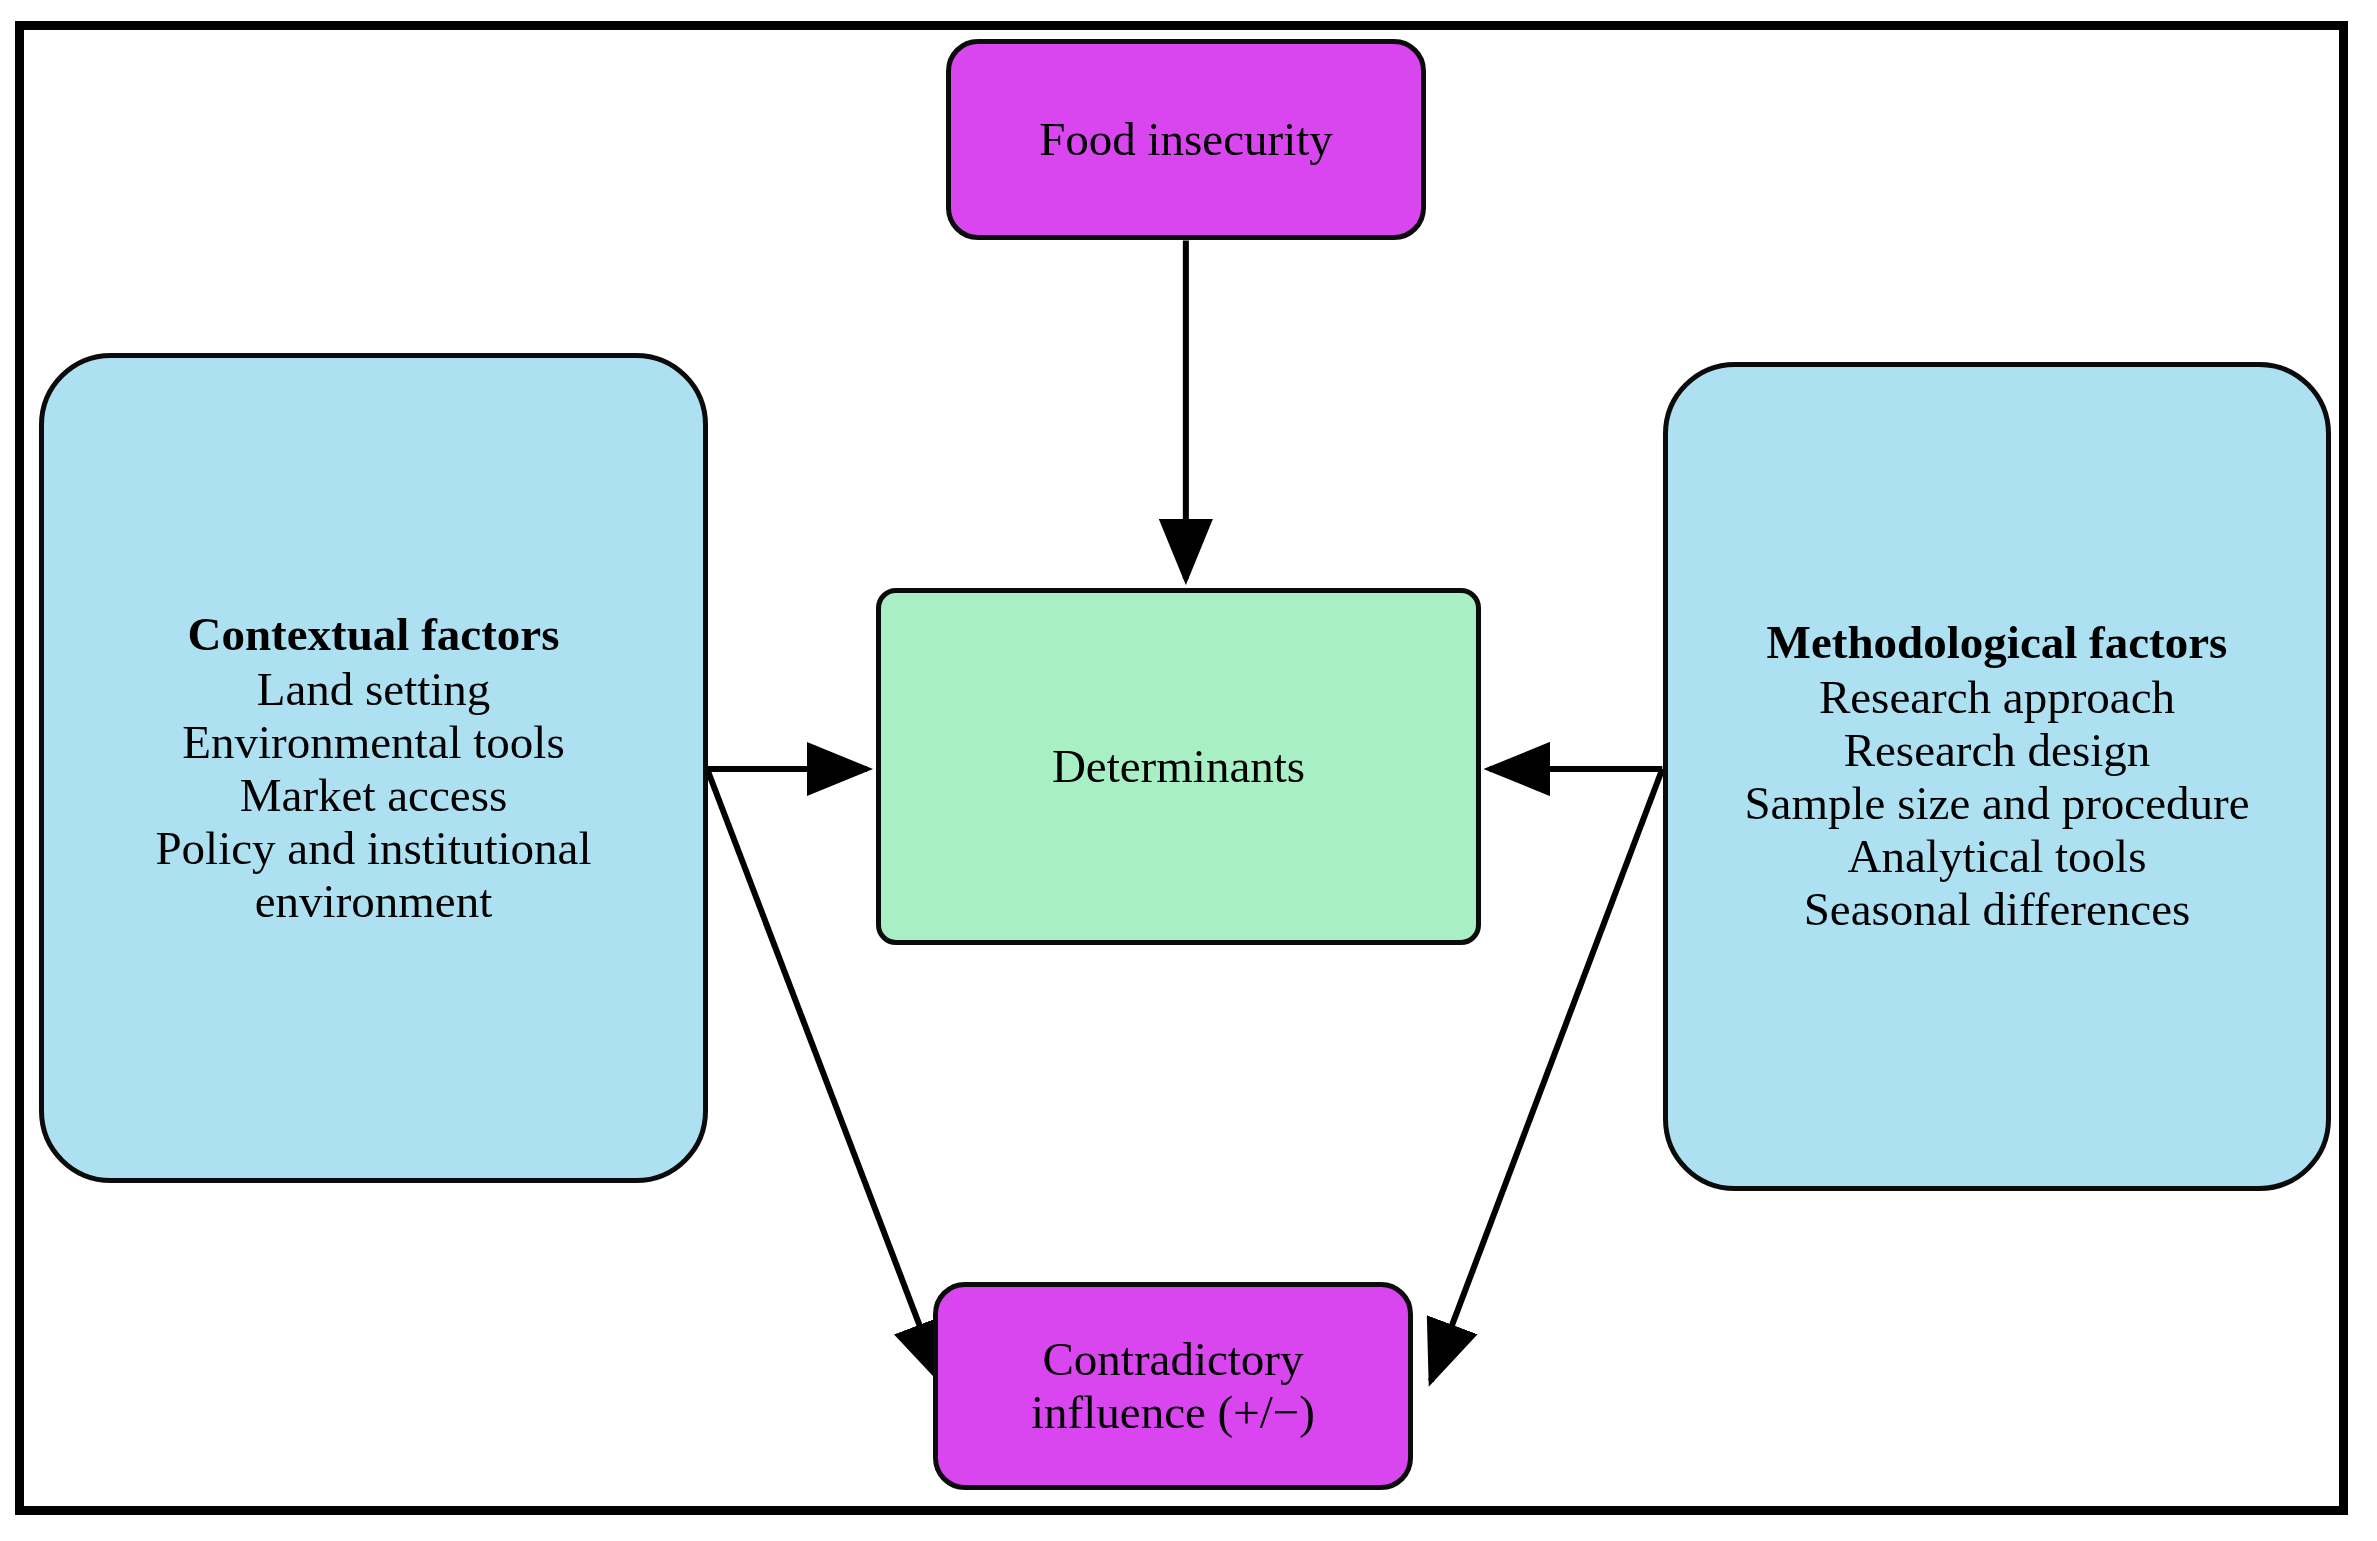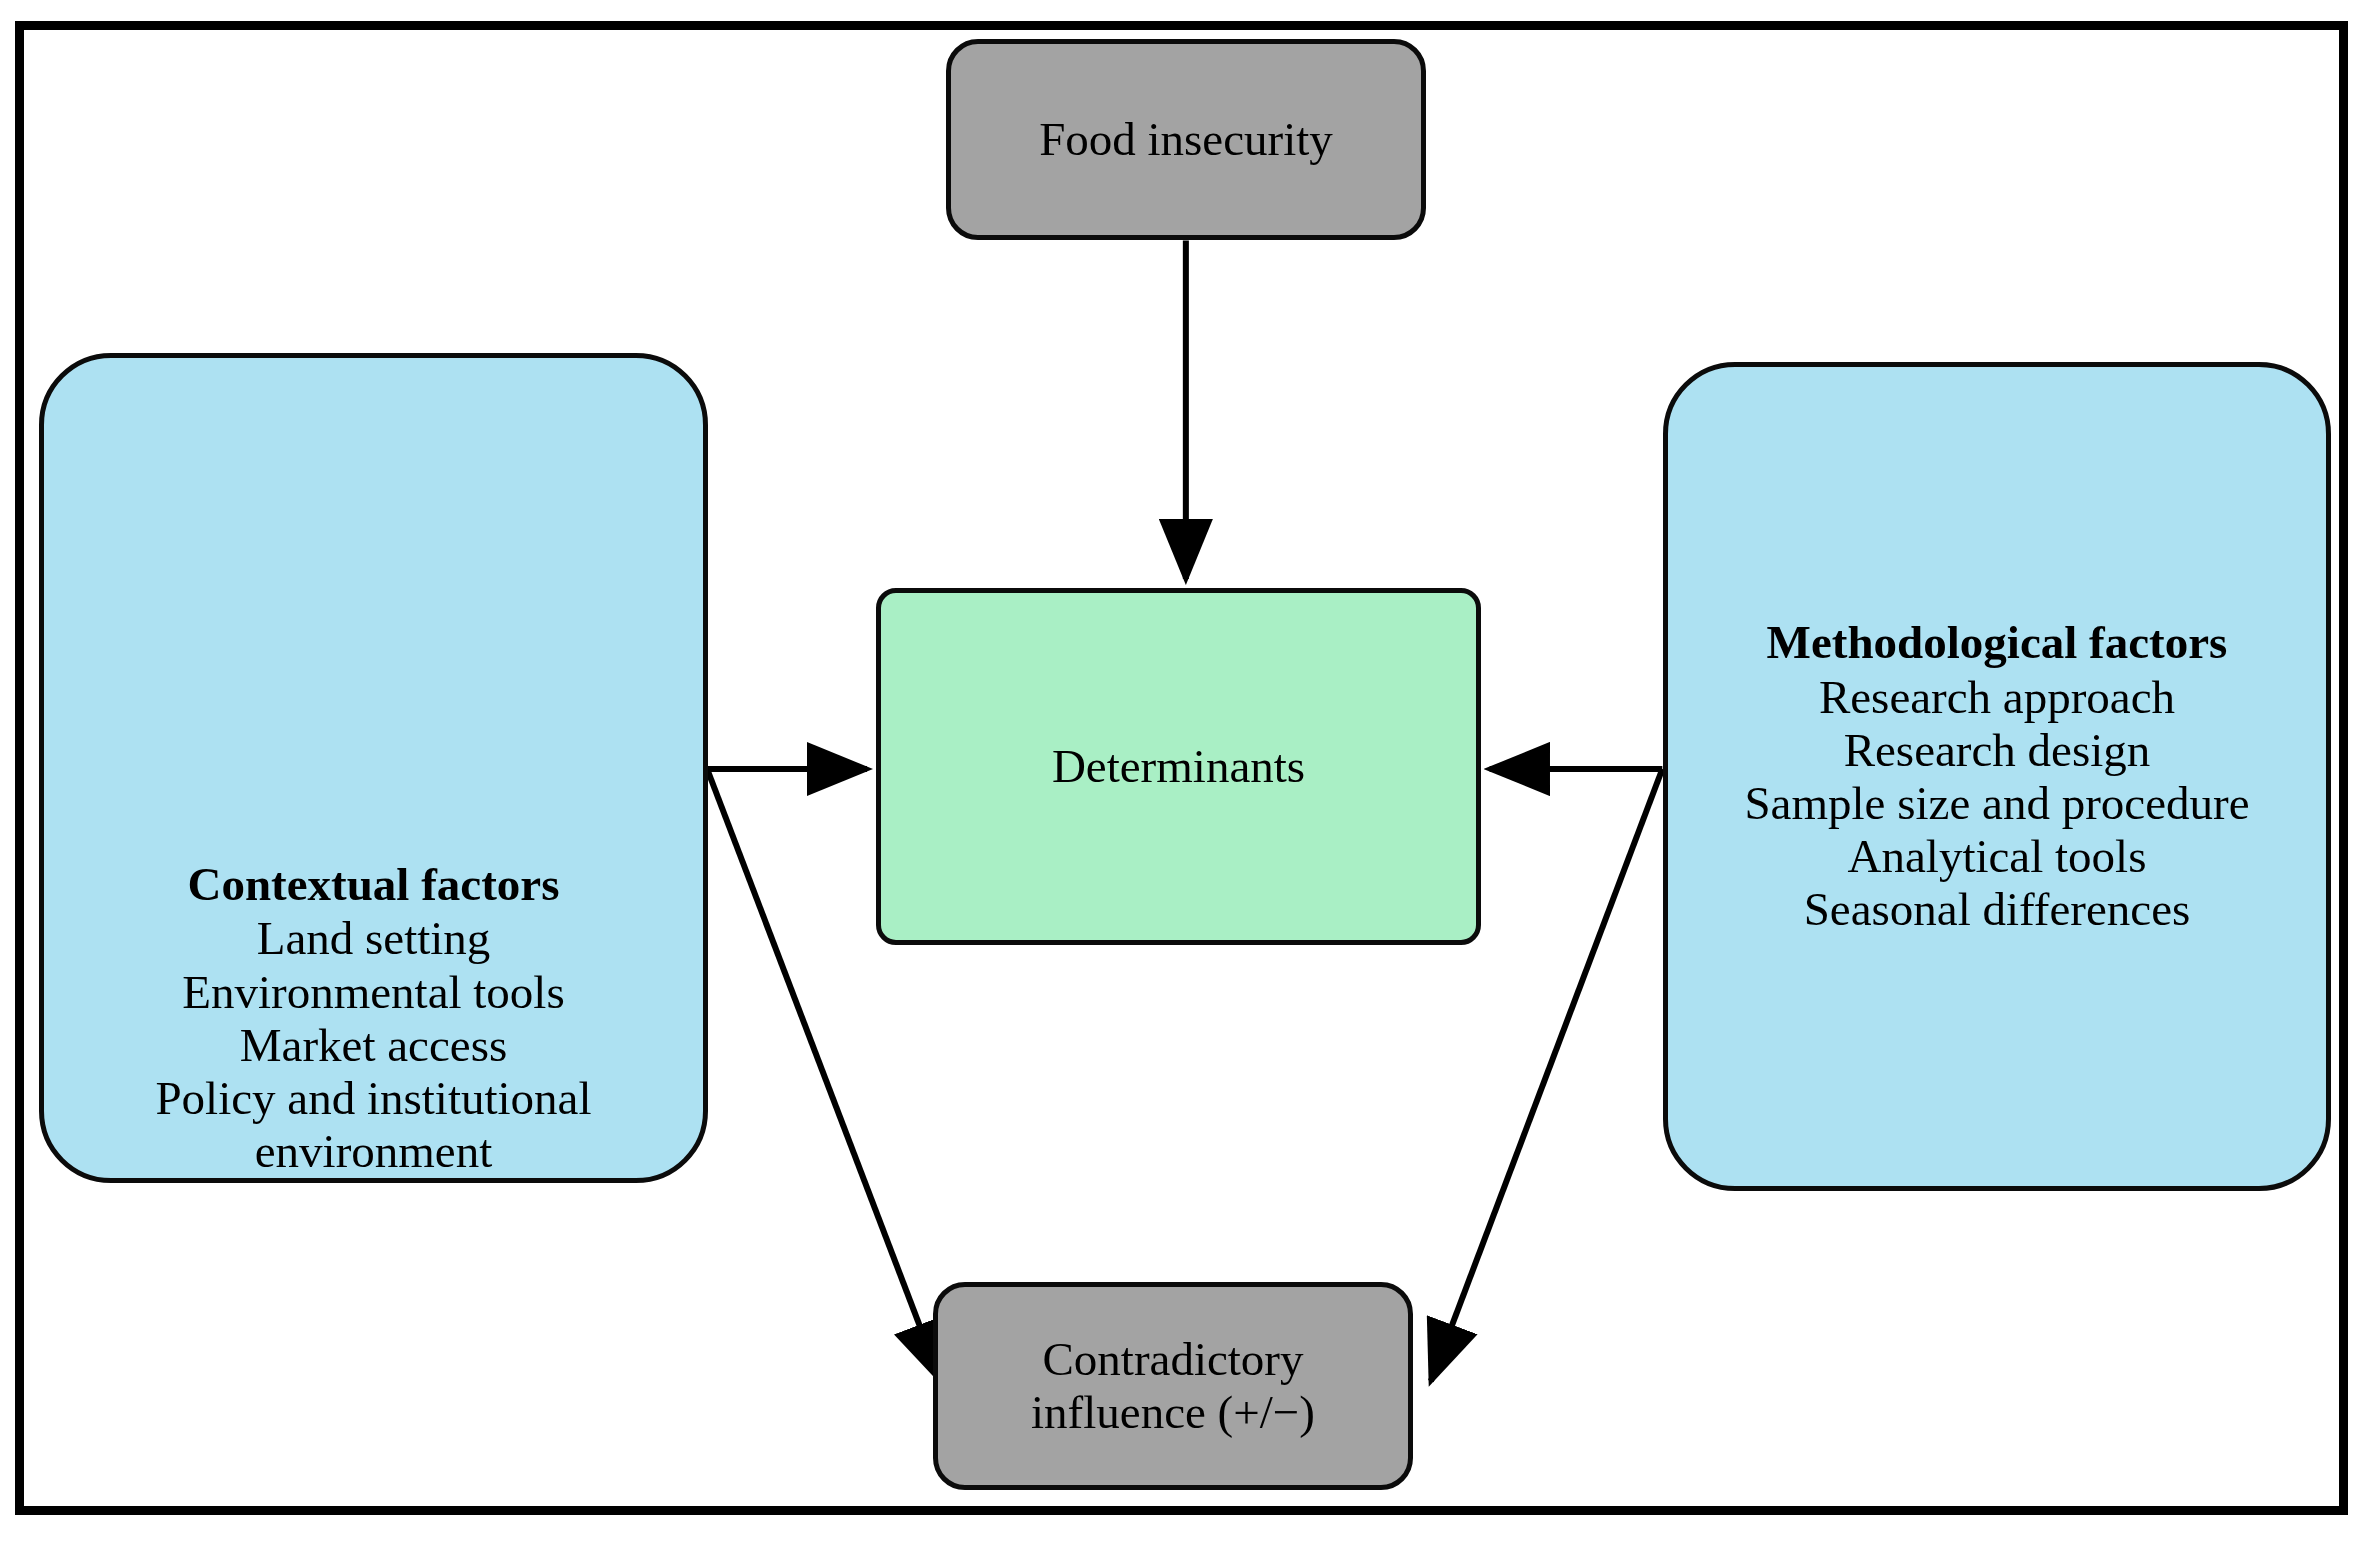"Food insecurity" .node.white { background: #a3a3a3 -> #d946ef }
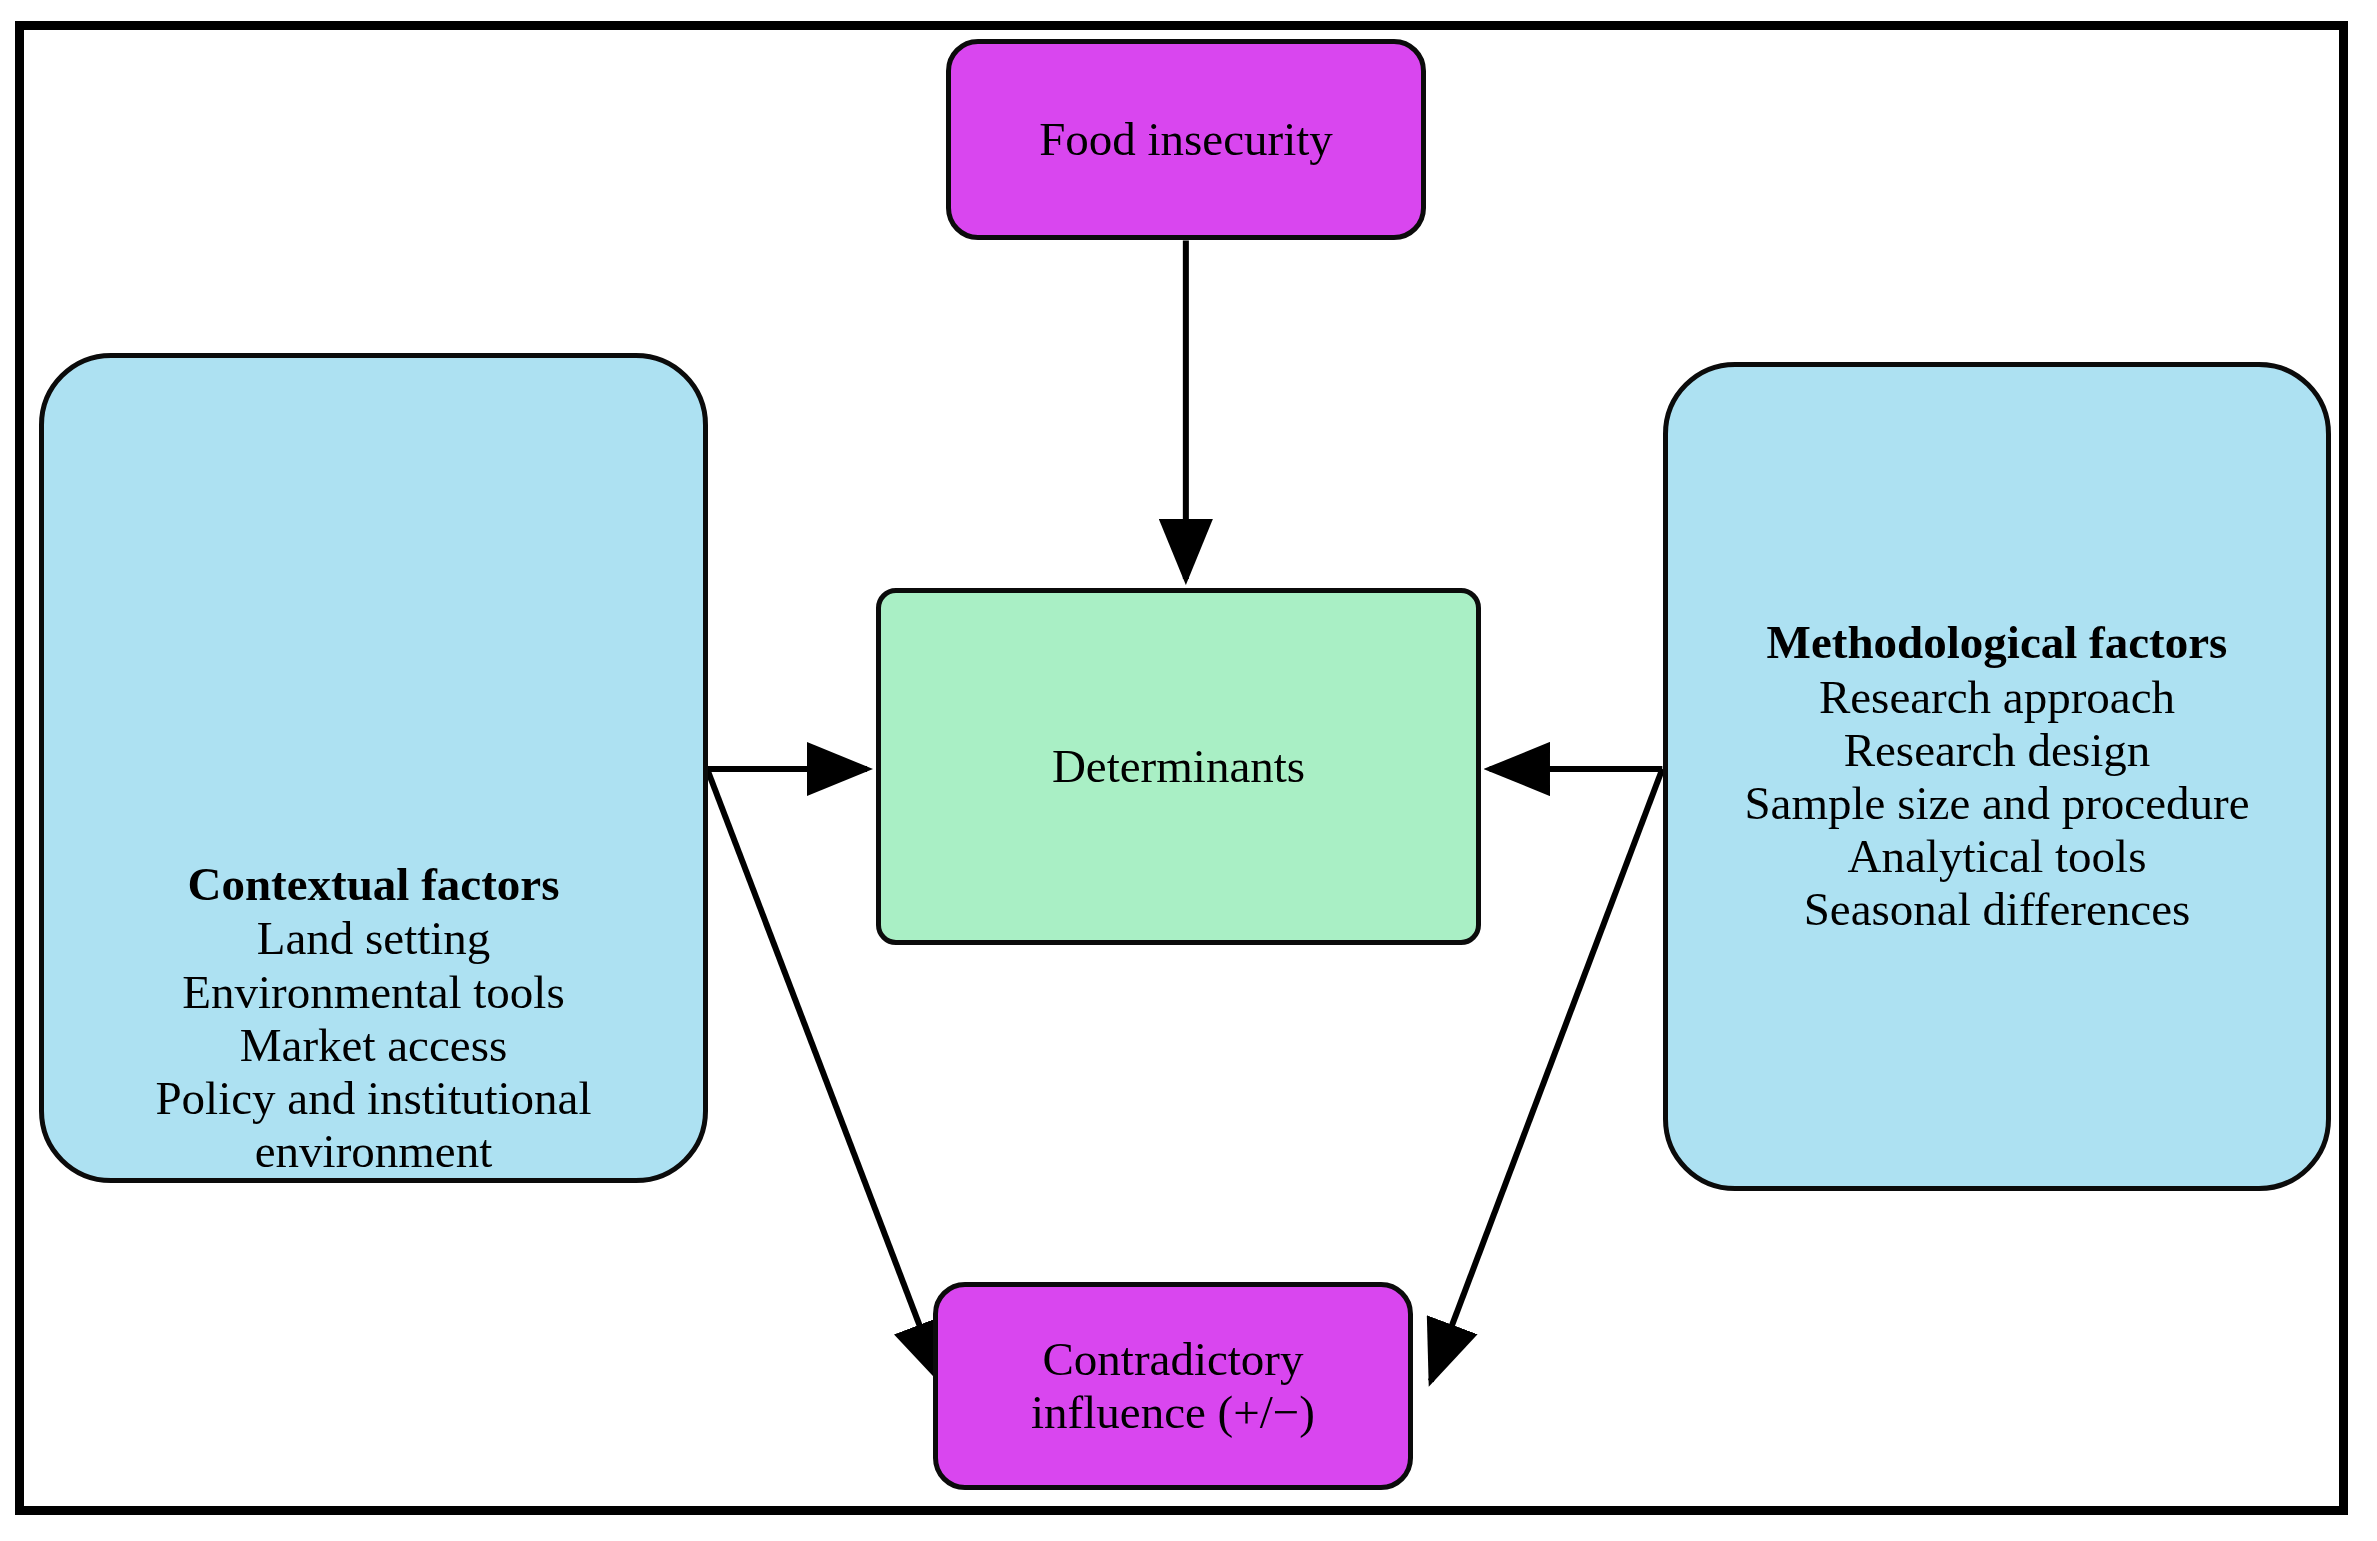"Contextual factors" #node-contextual-factors { justify-content: flex-end -> none }
